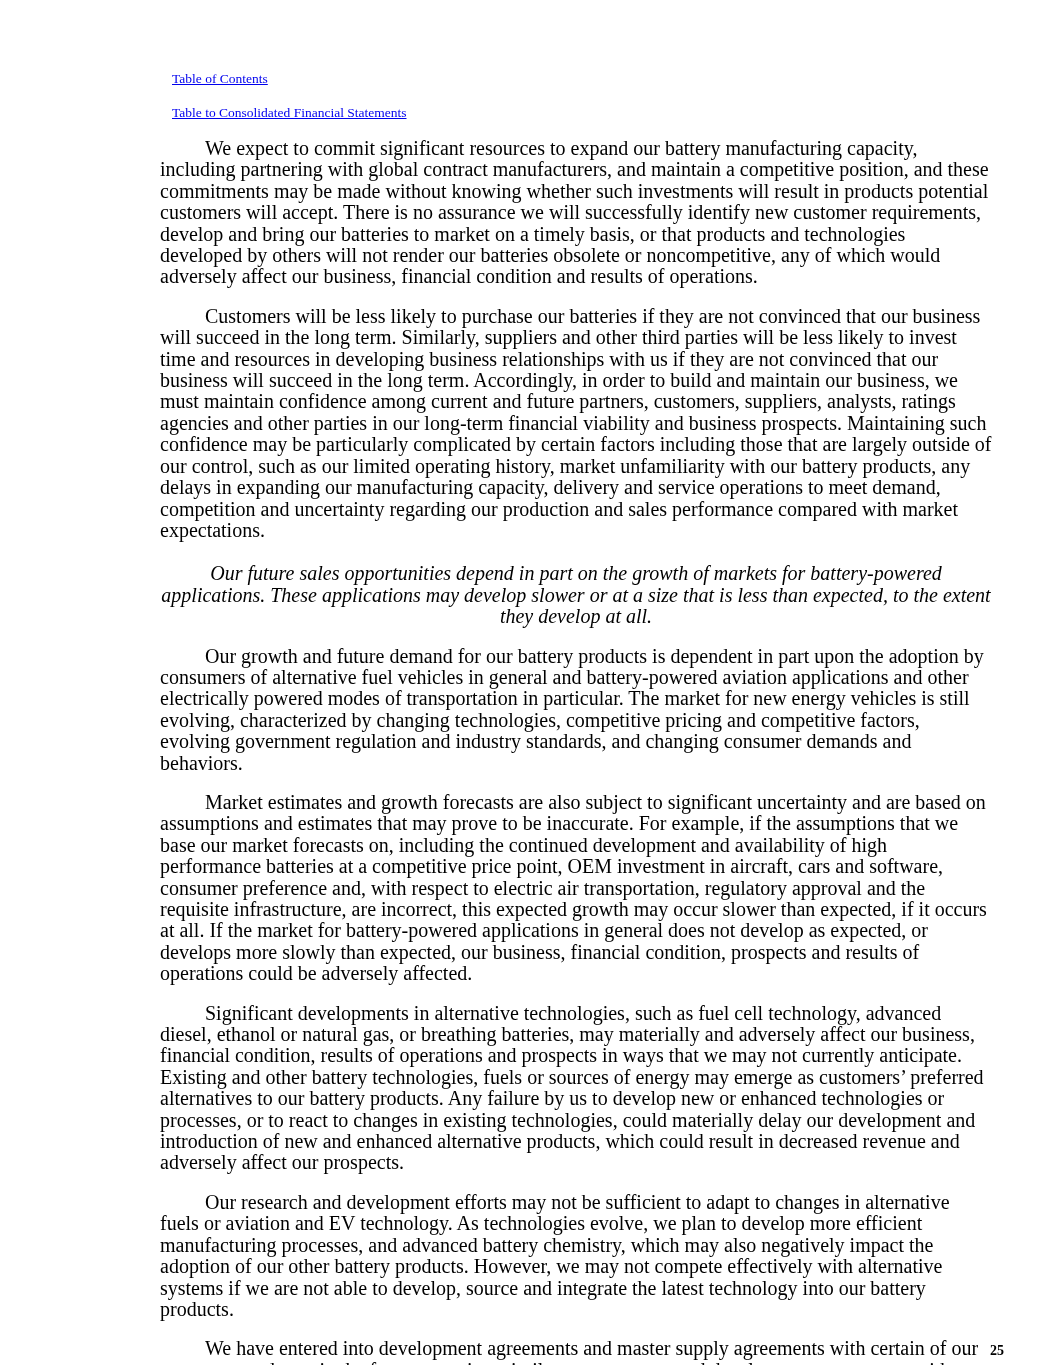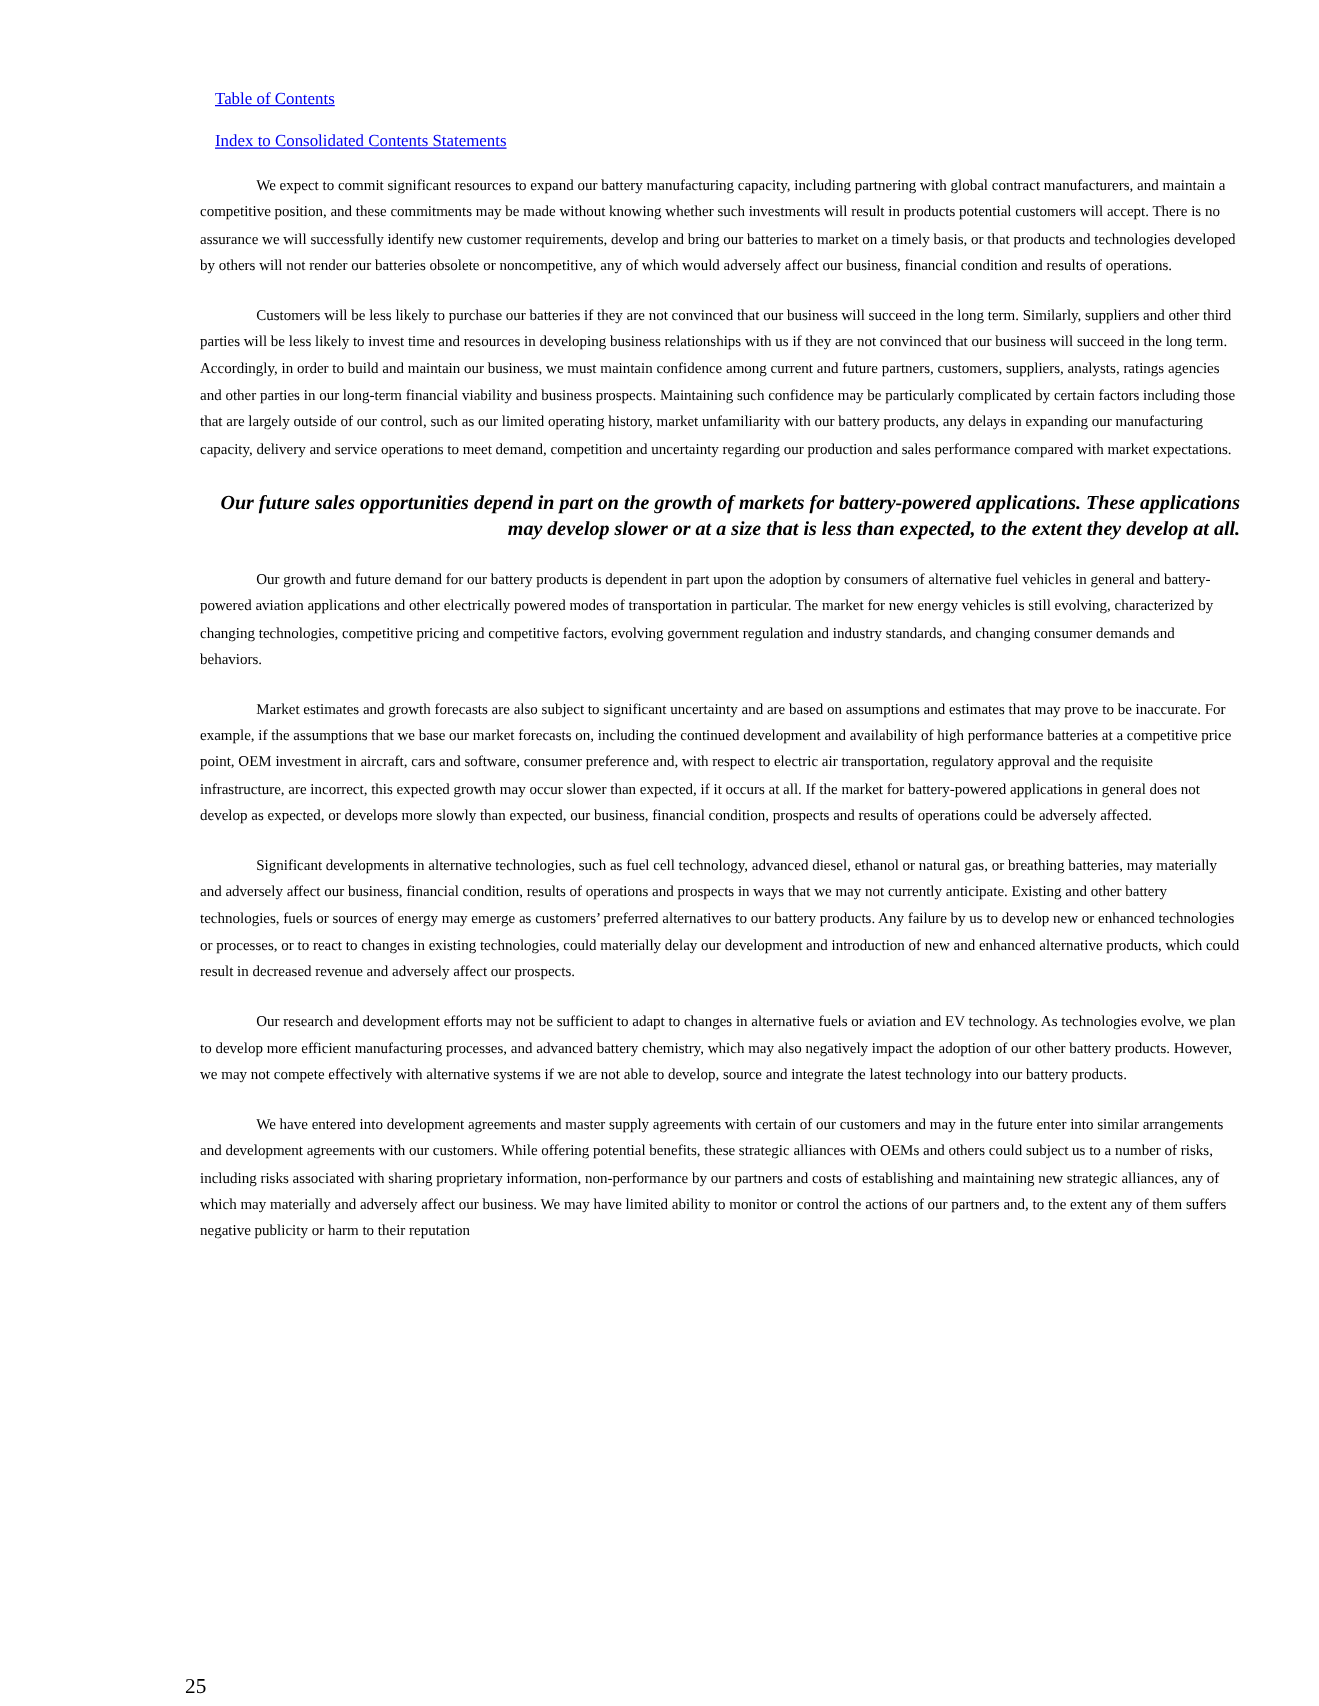"Index to Consolidated Contents" a.doc-link { text: Index to Consolidated Contents -> Table to Consolidated Financial }
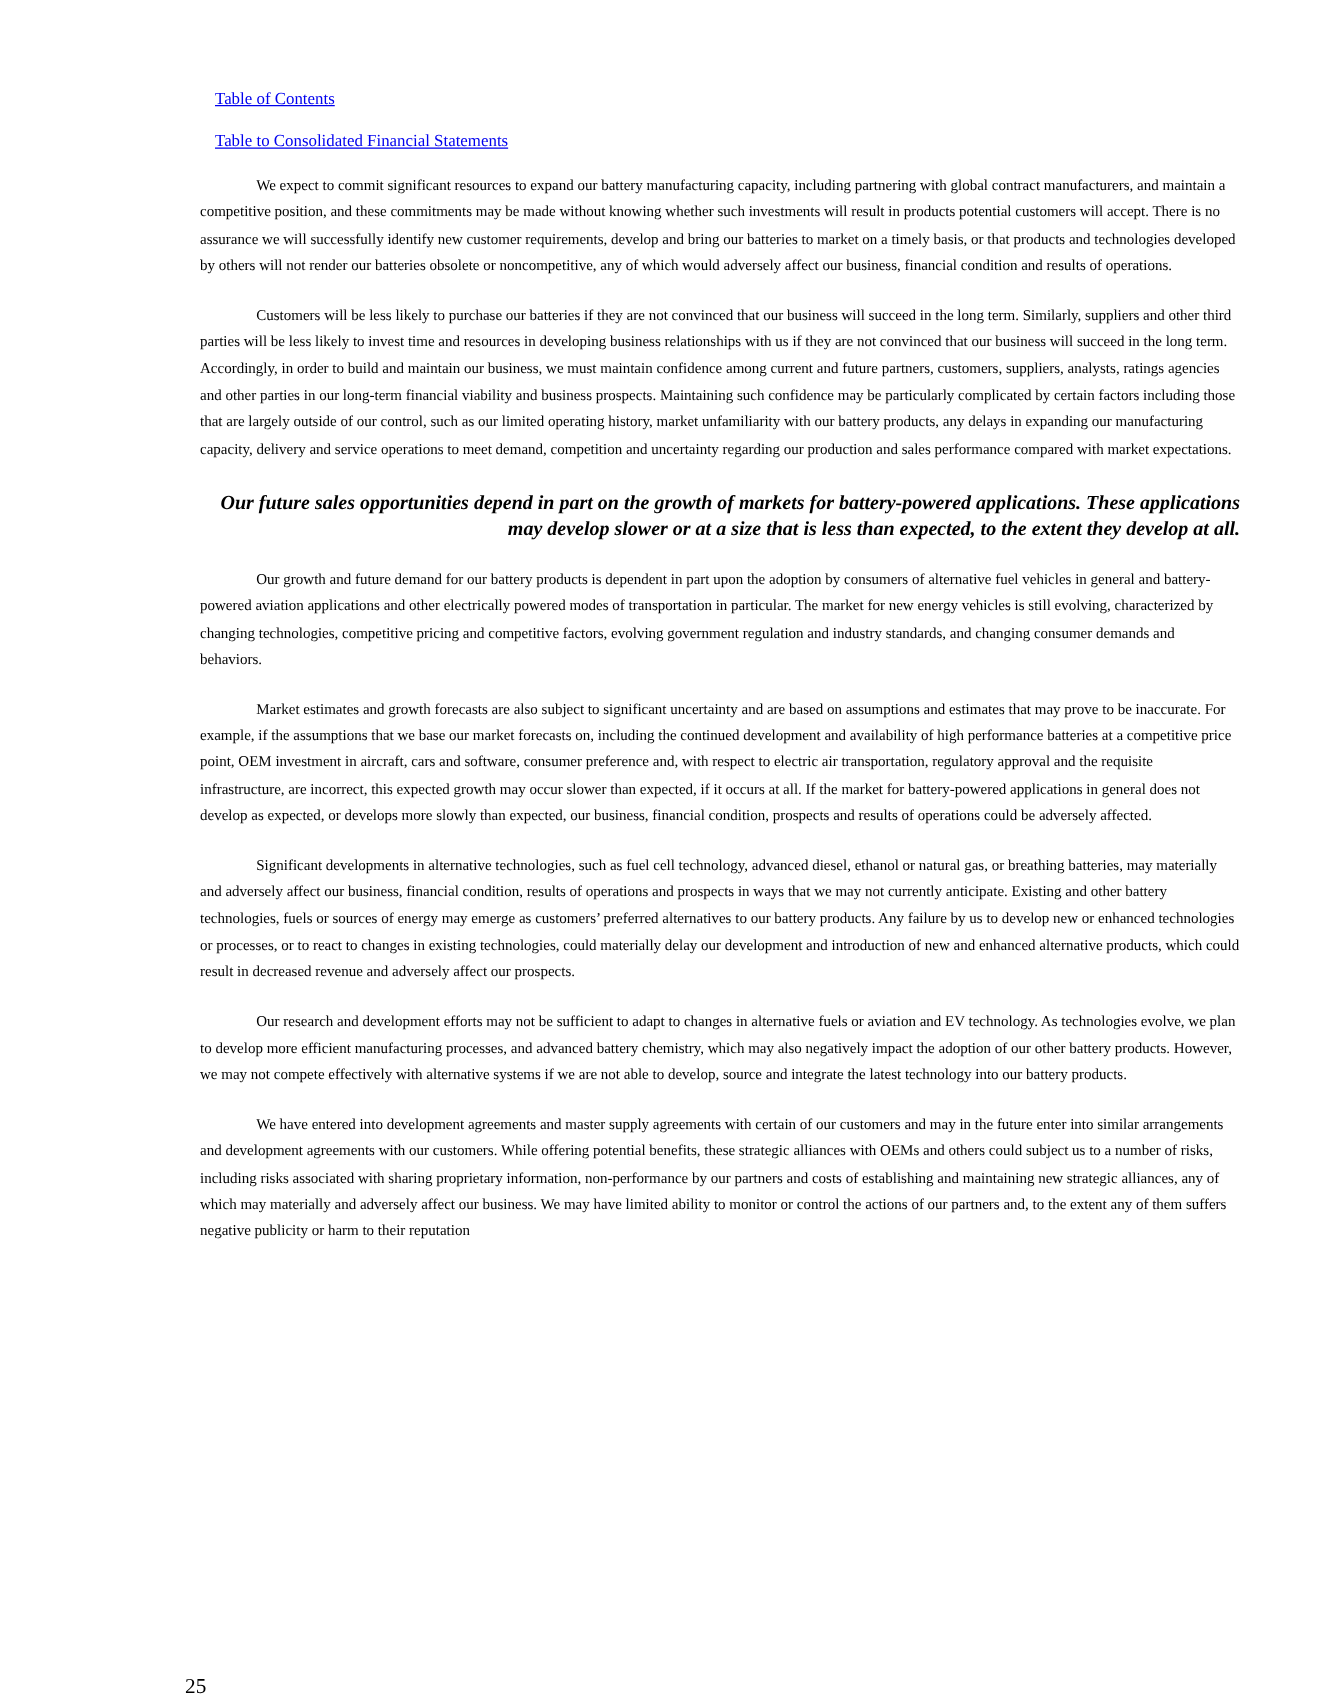"We expect to commit significant" .para { font-size: 12px -> 20px }
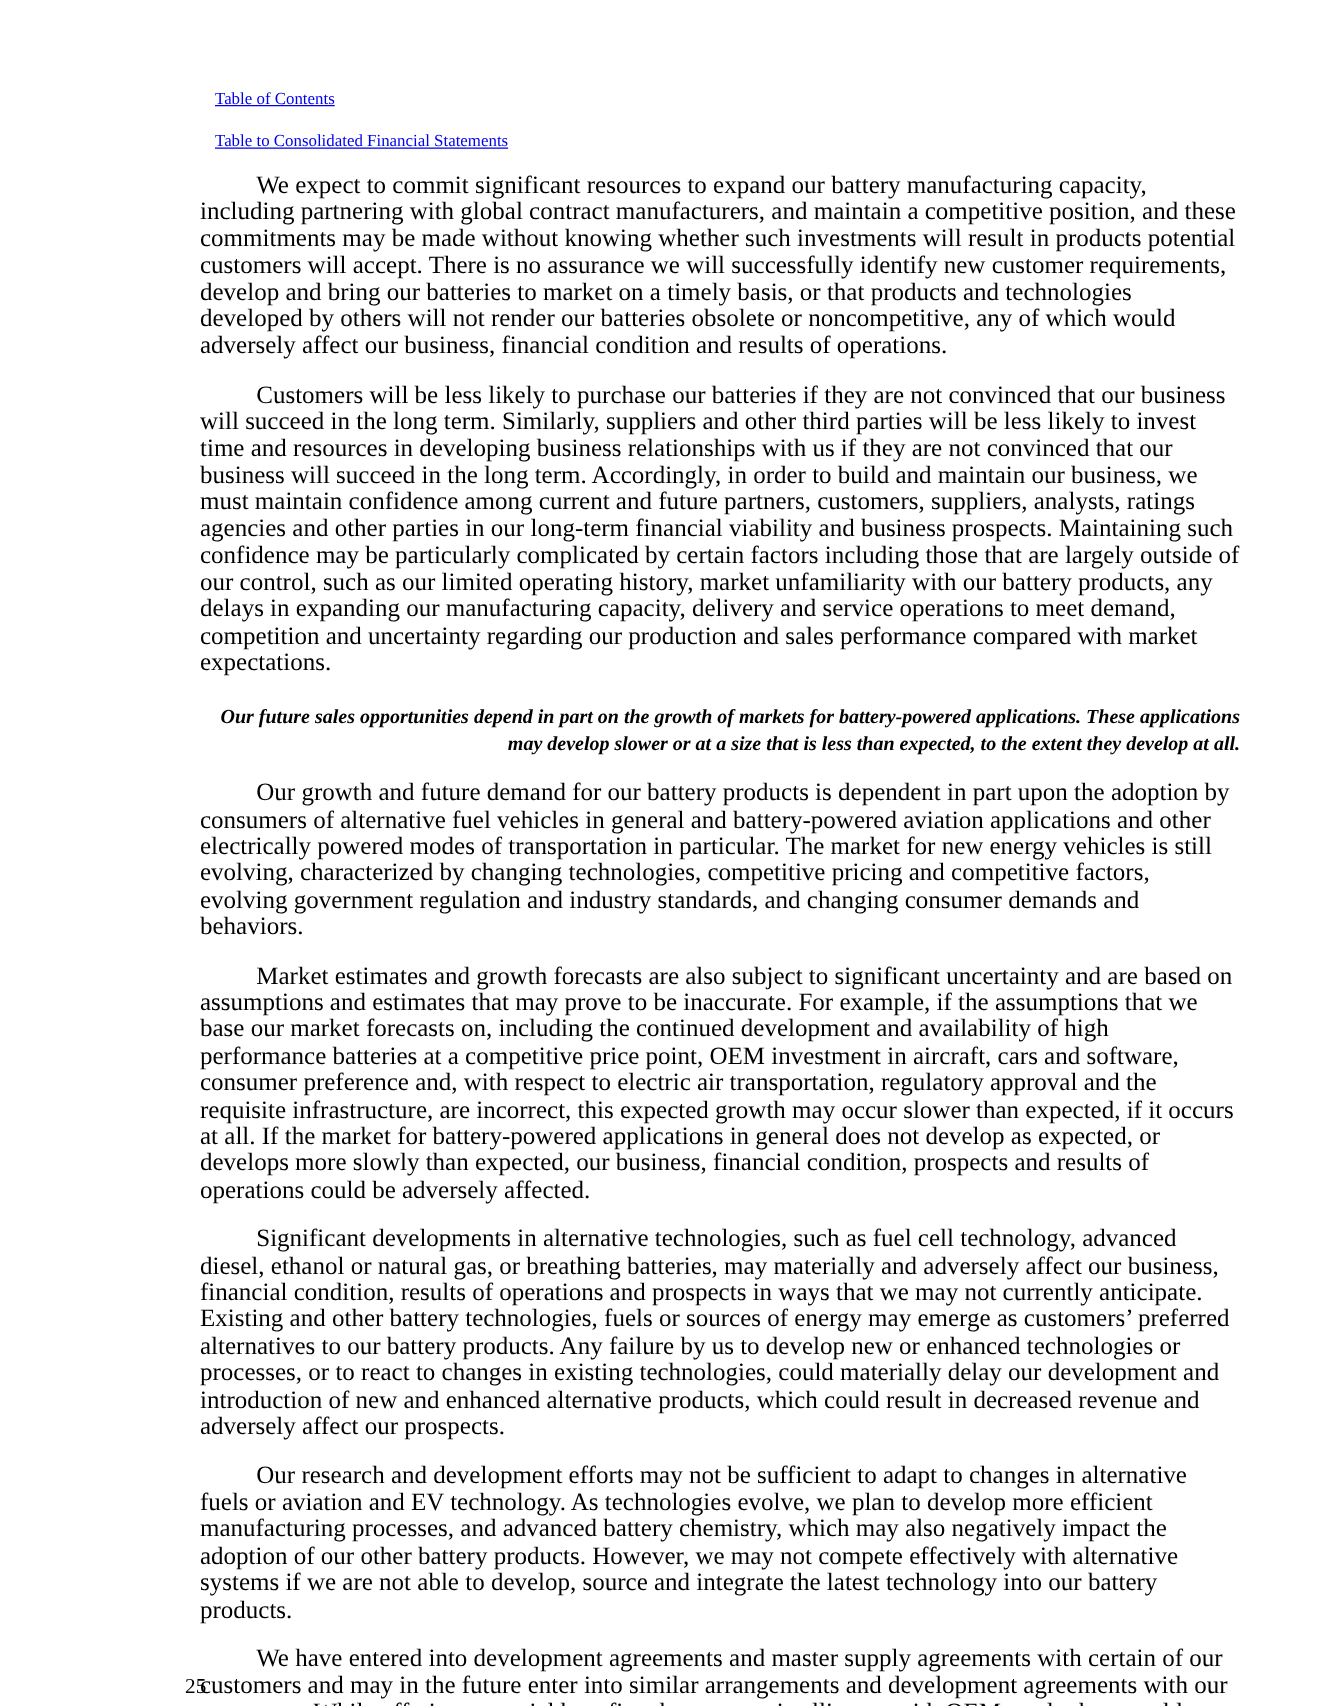"Our future sales opportunities depend" .heading { font-size: 16px -> 20px; font-weight: bold -> normal; text-align: right -> center }
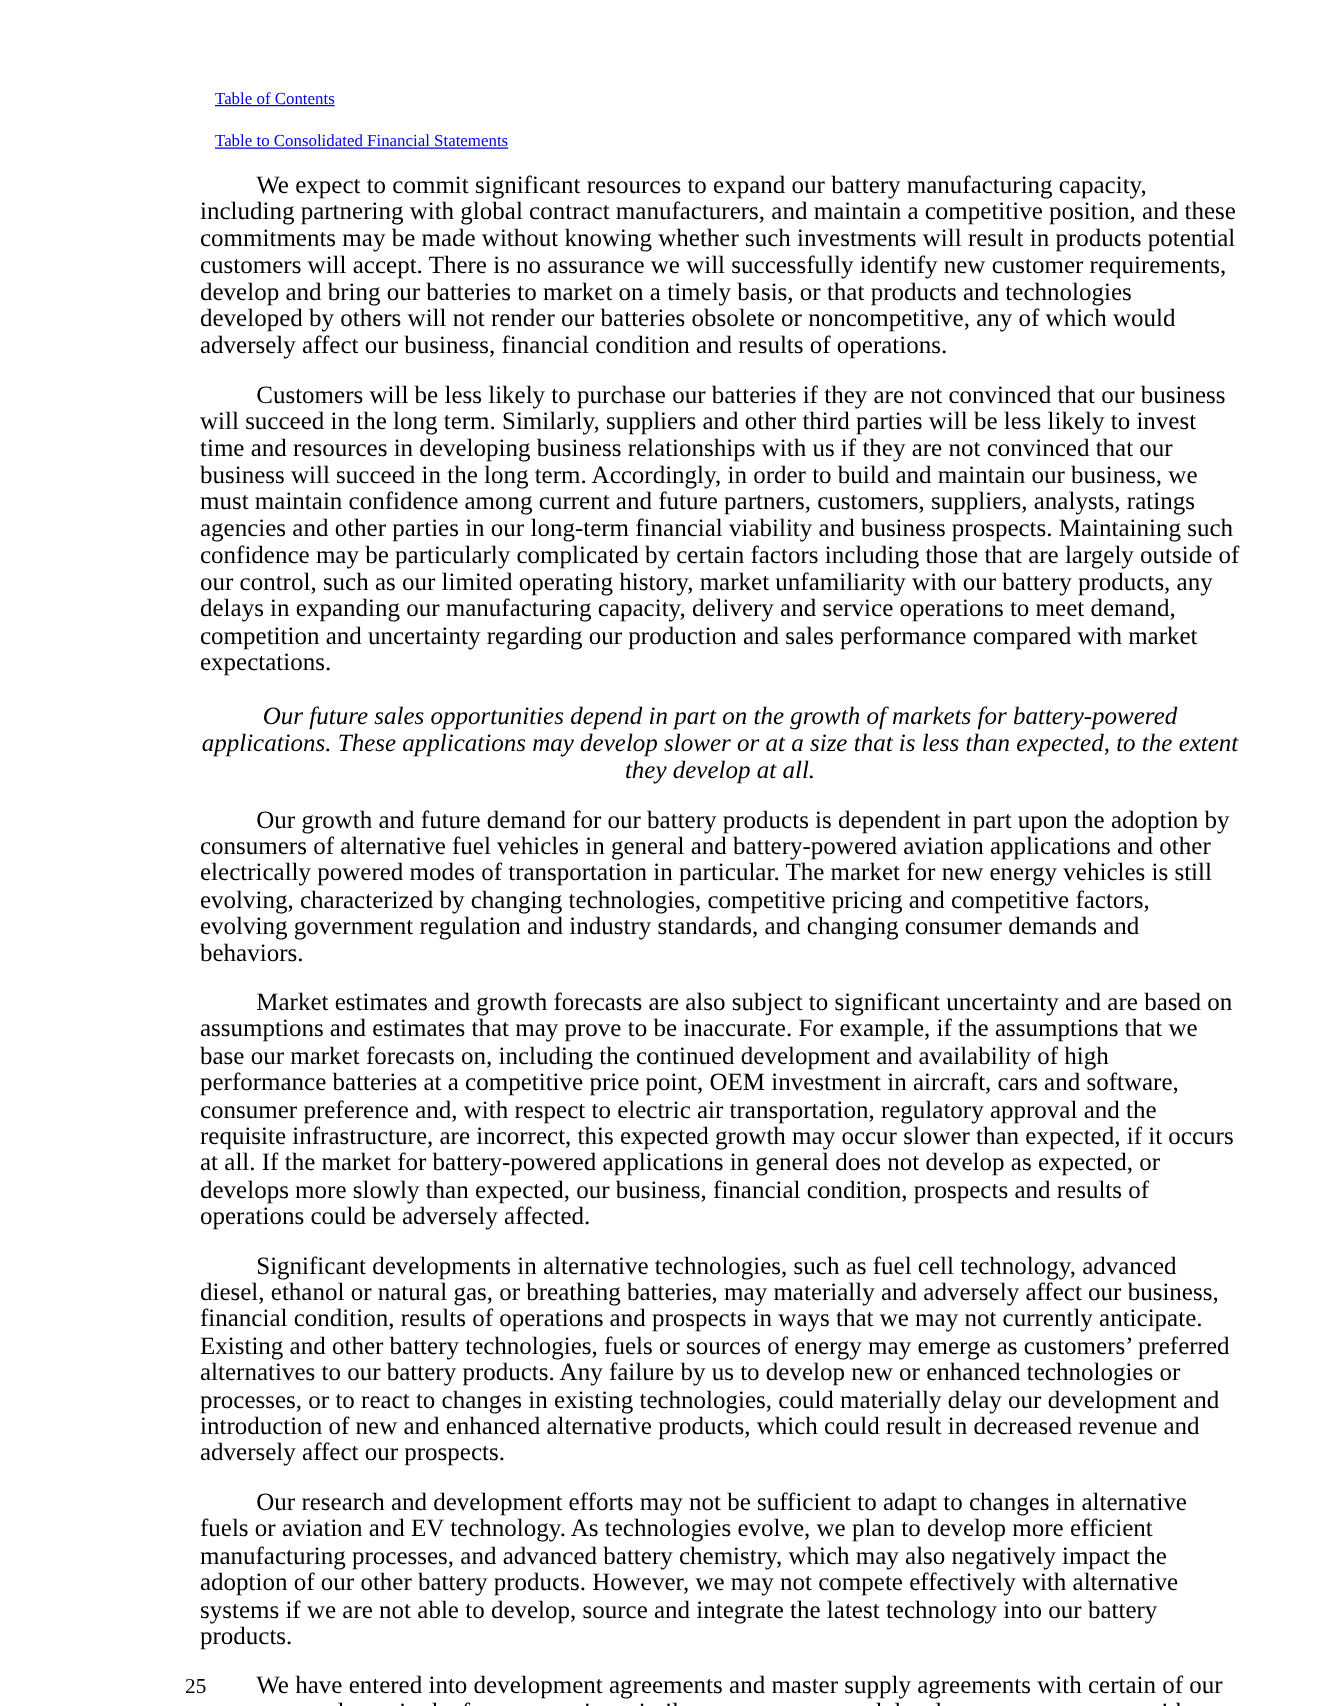"25" .page-number { font-size: 17px -> 14px; font-weight: none -> bold; text-align: left -> right }
